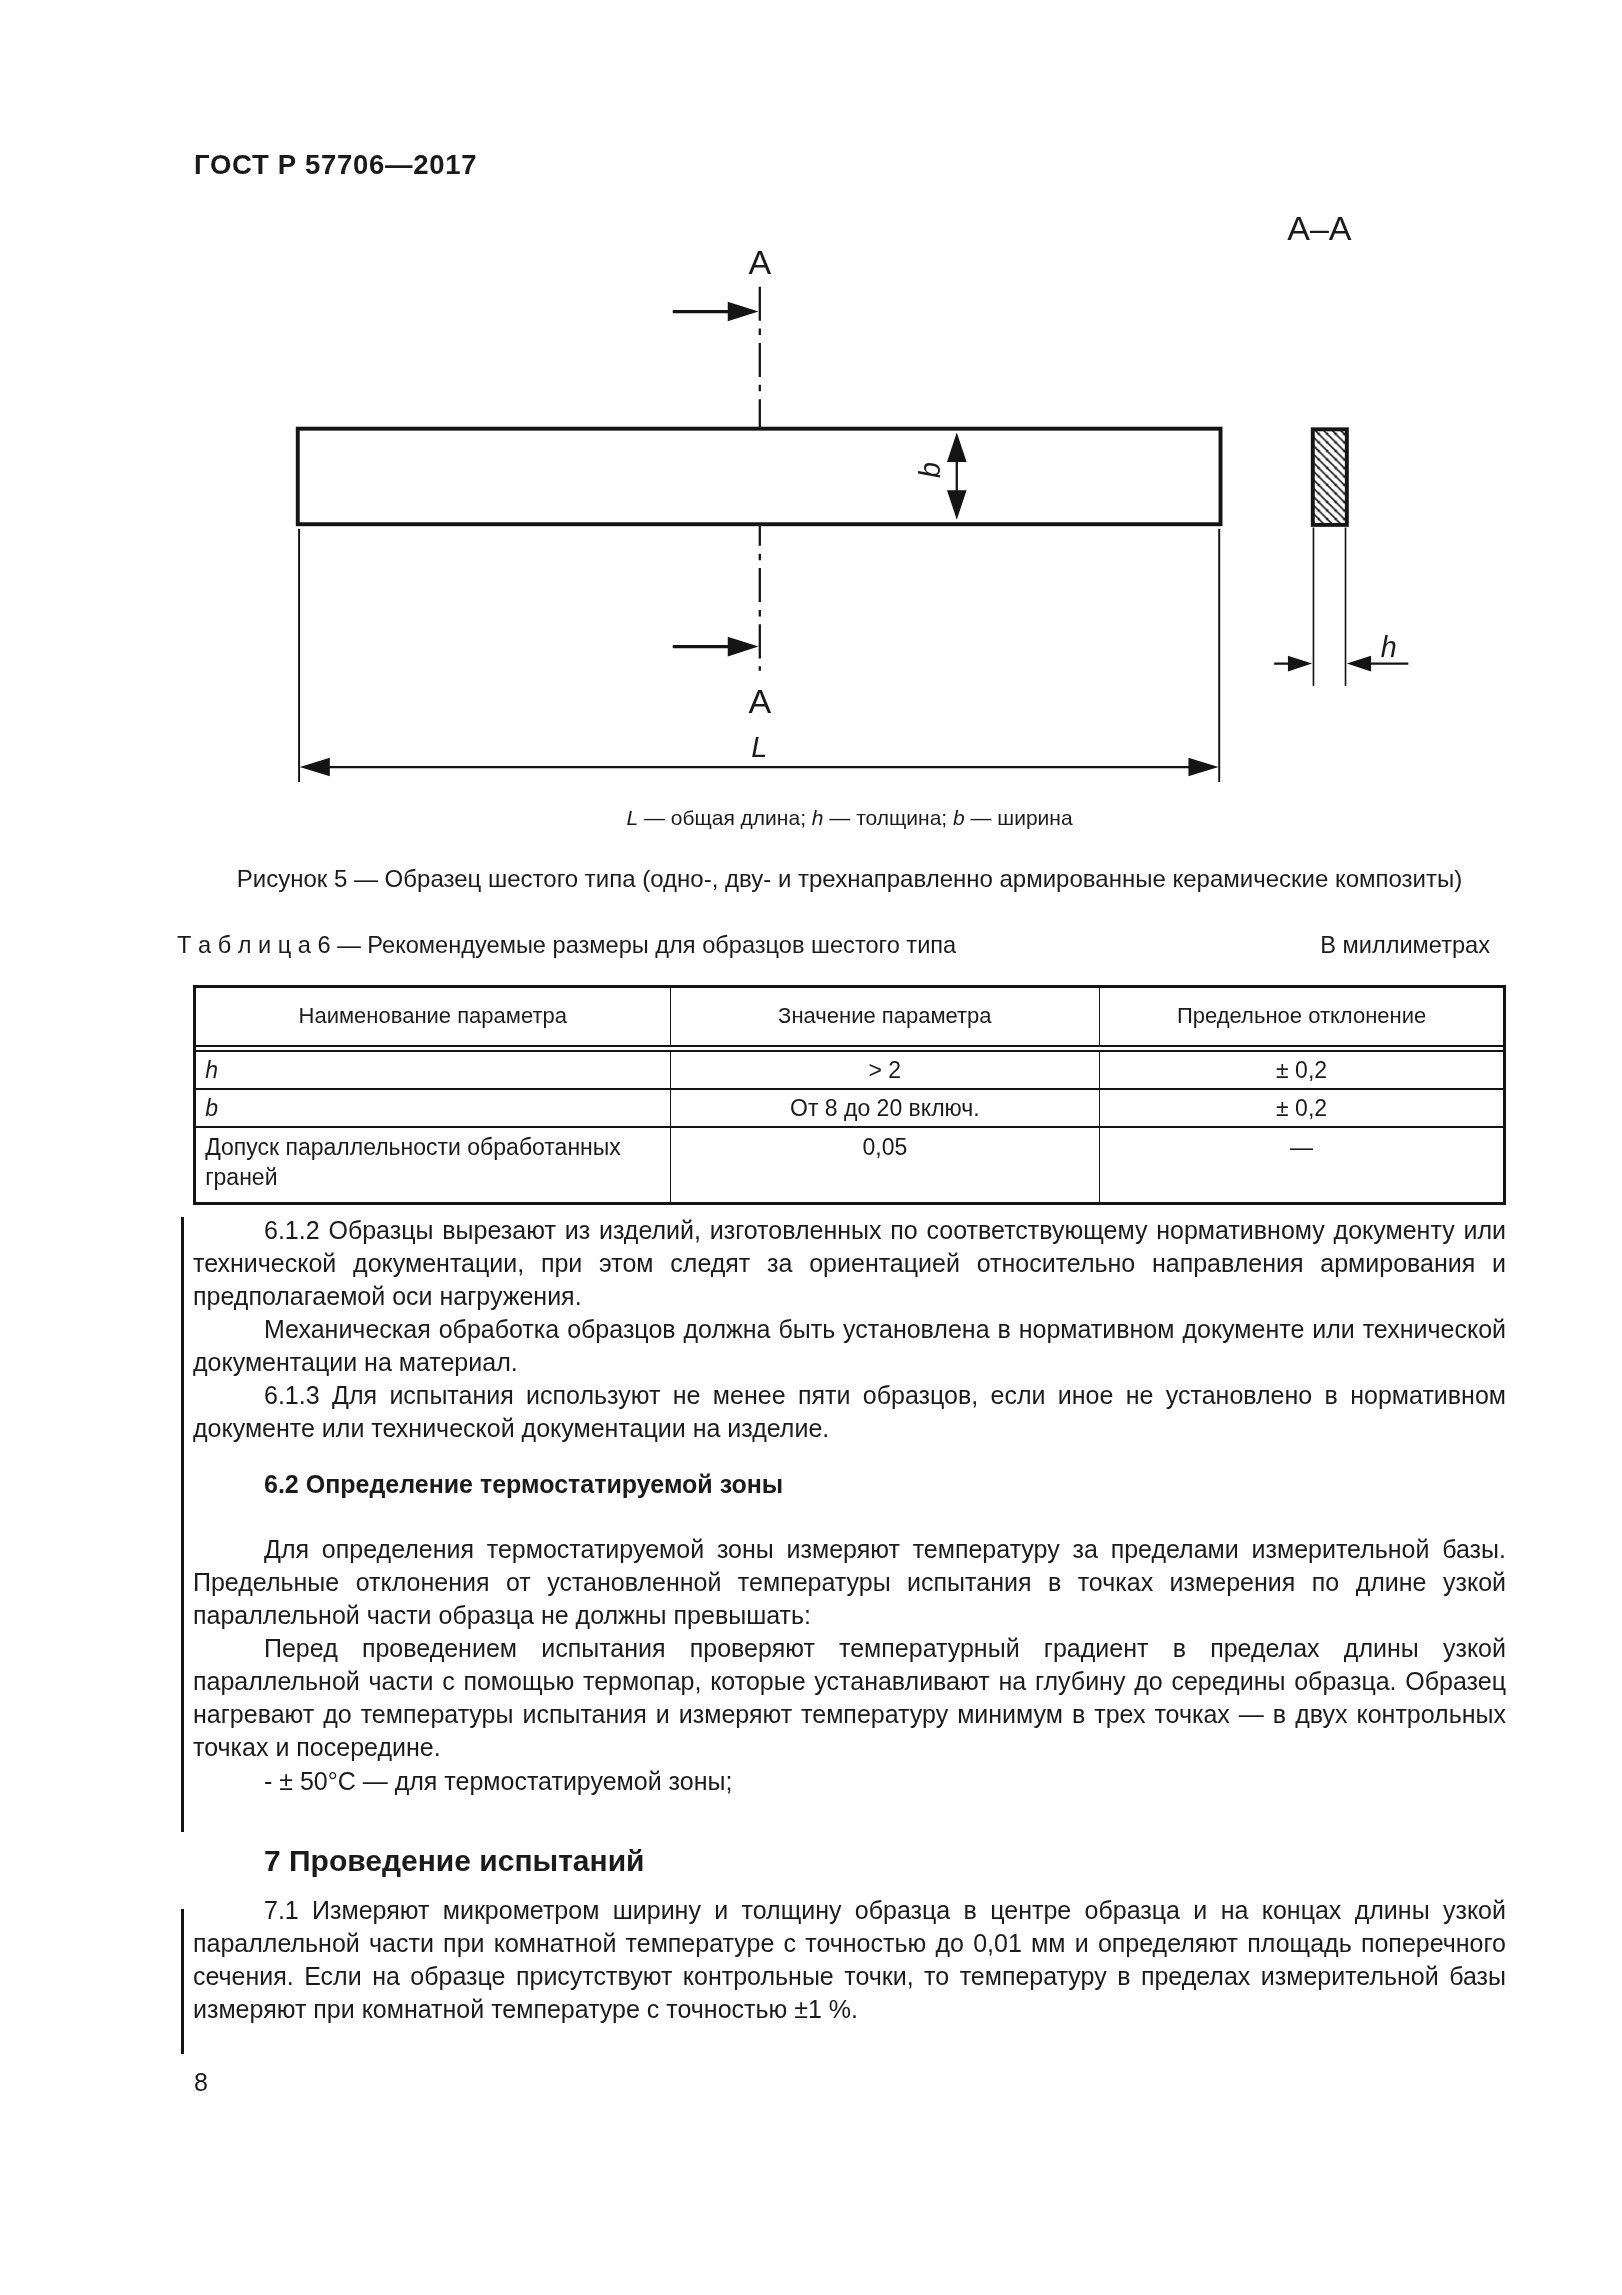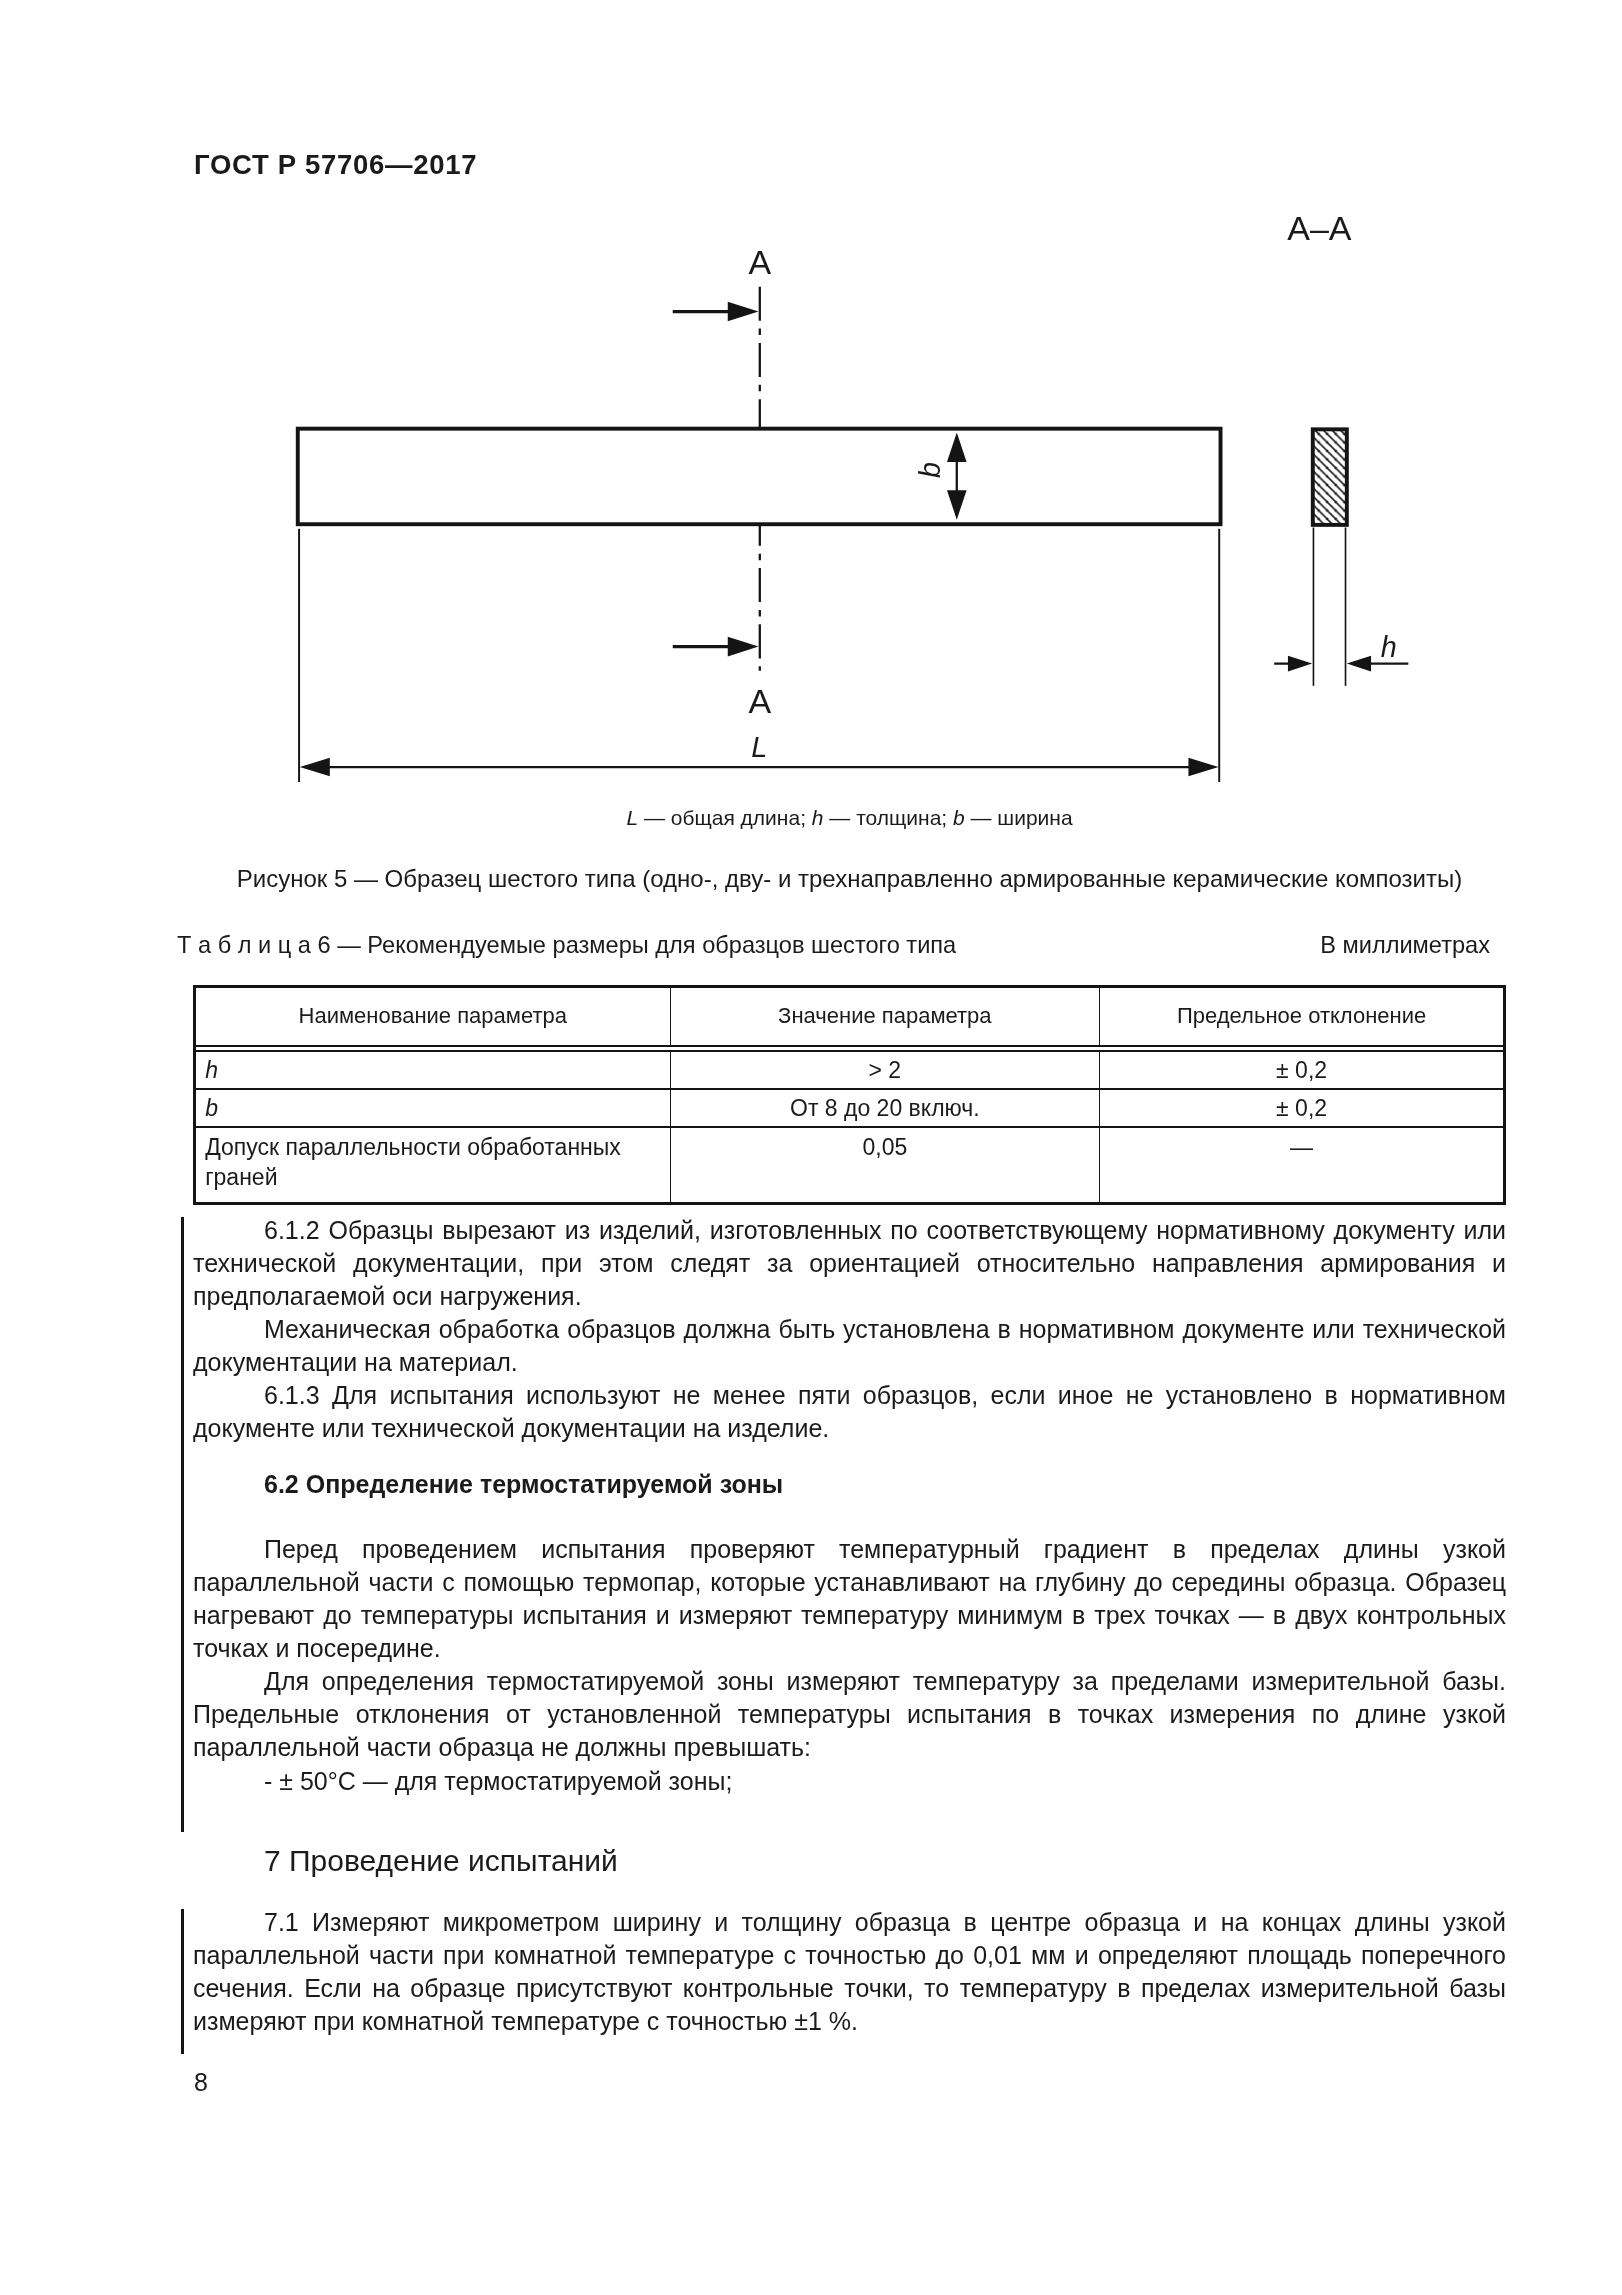"Перед проведением испытания проверяют" p { order: before "Для определения термостатируемой зоны" -> after "Для определения термостатируемой зоны" }
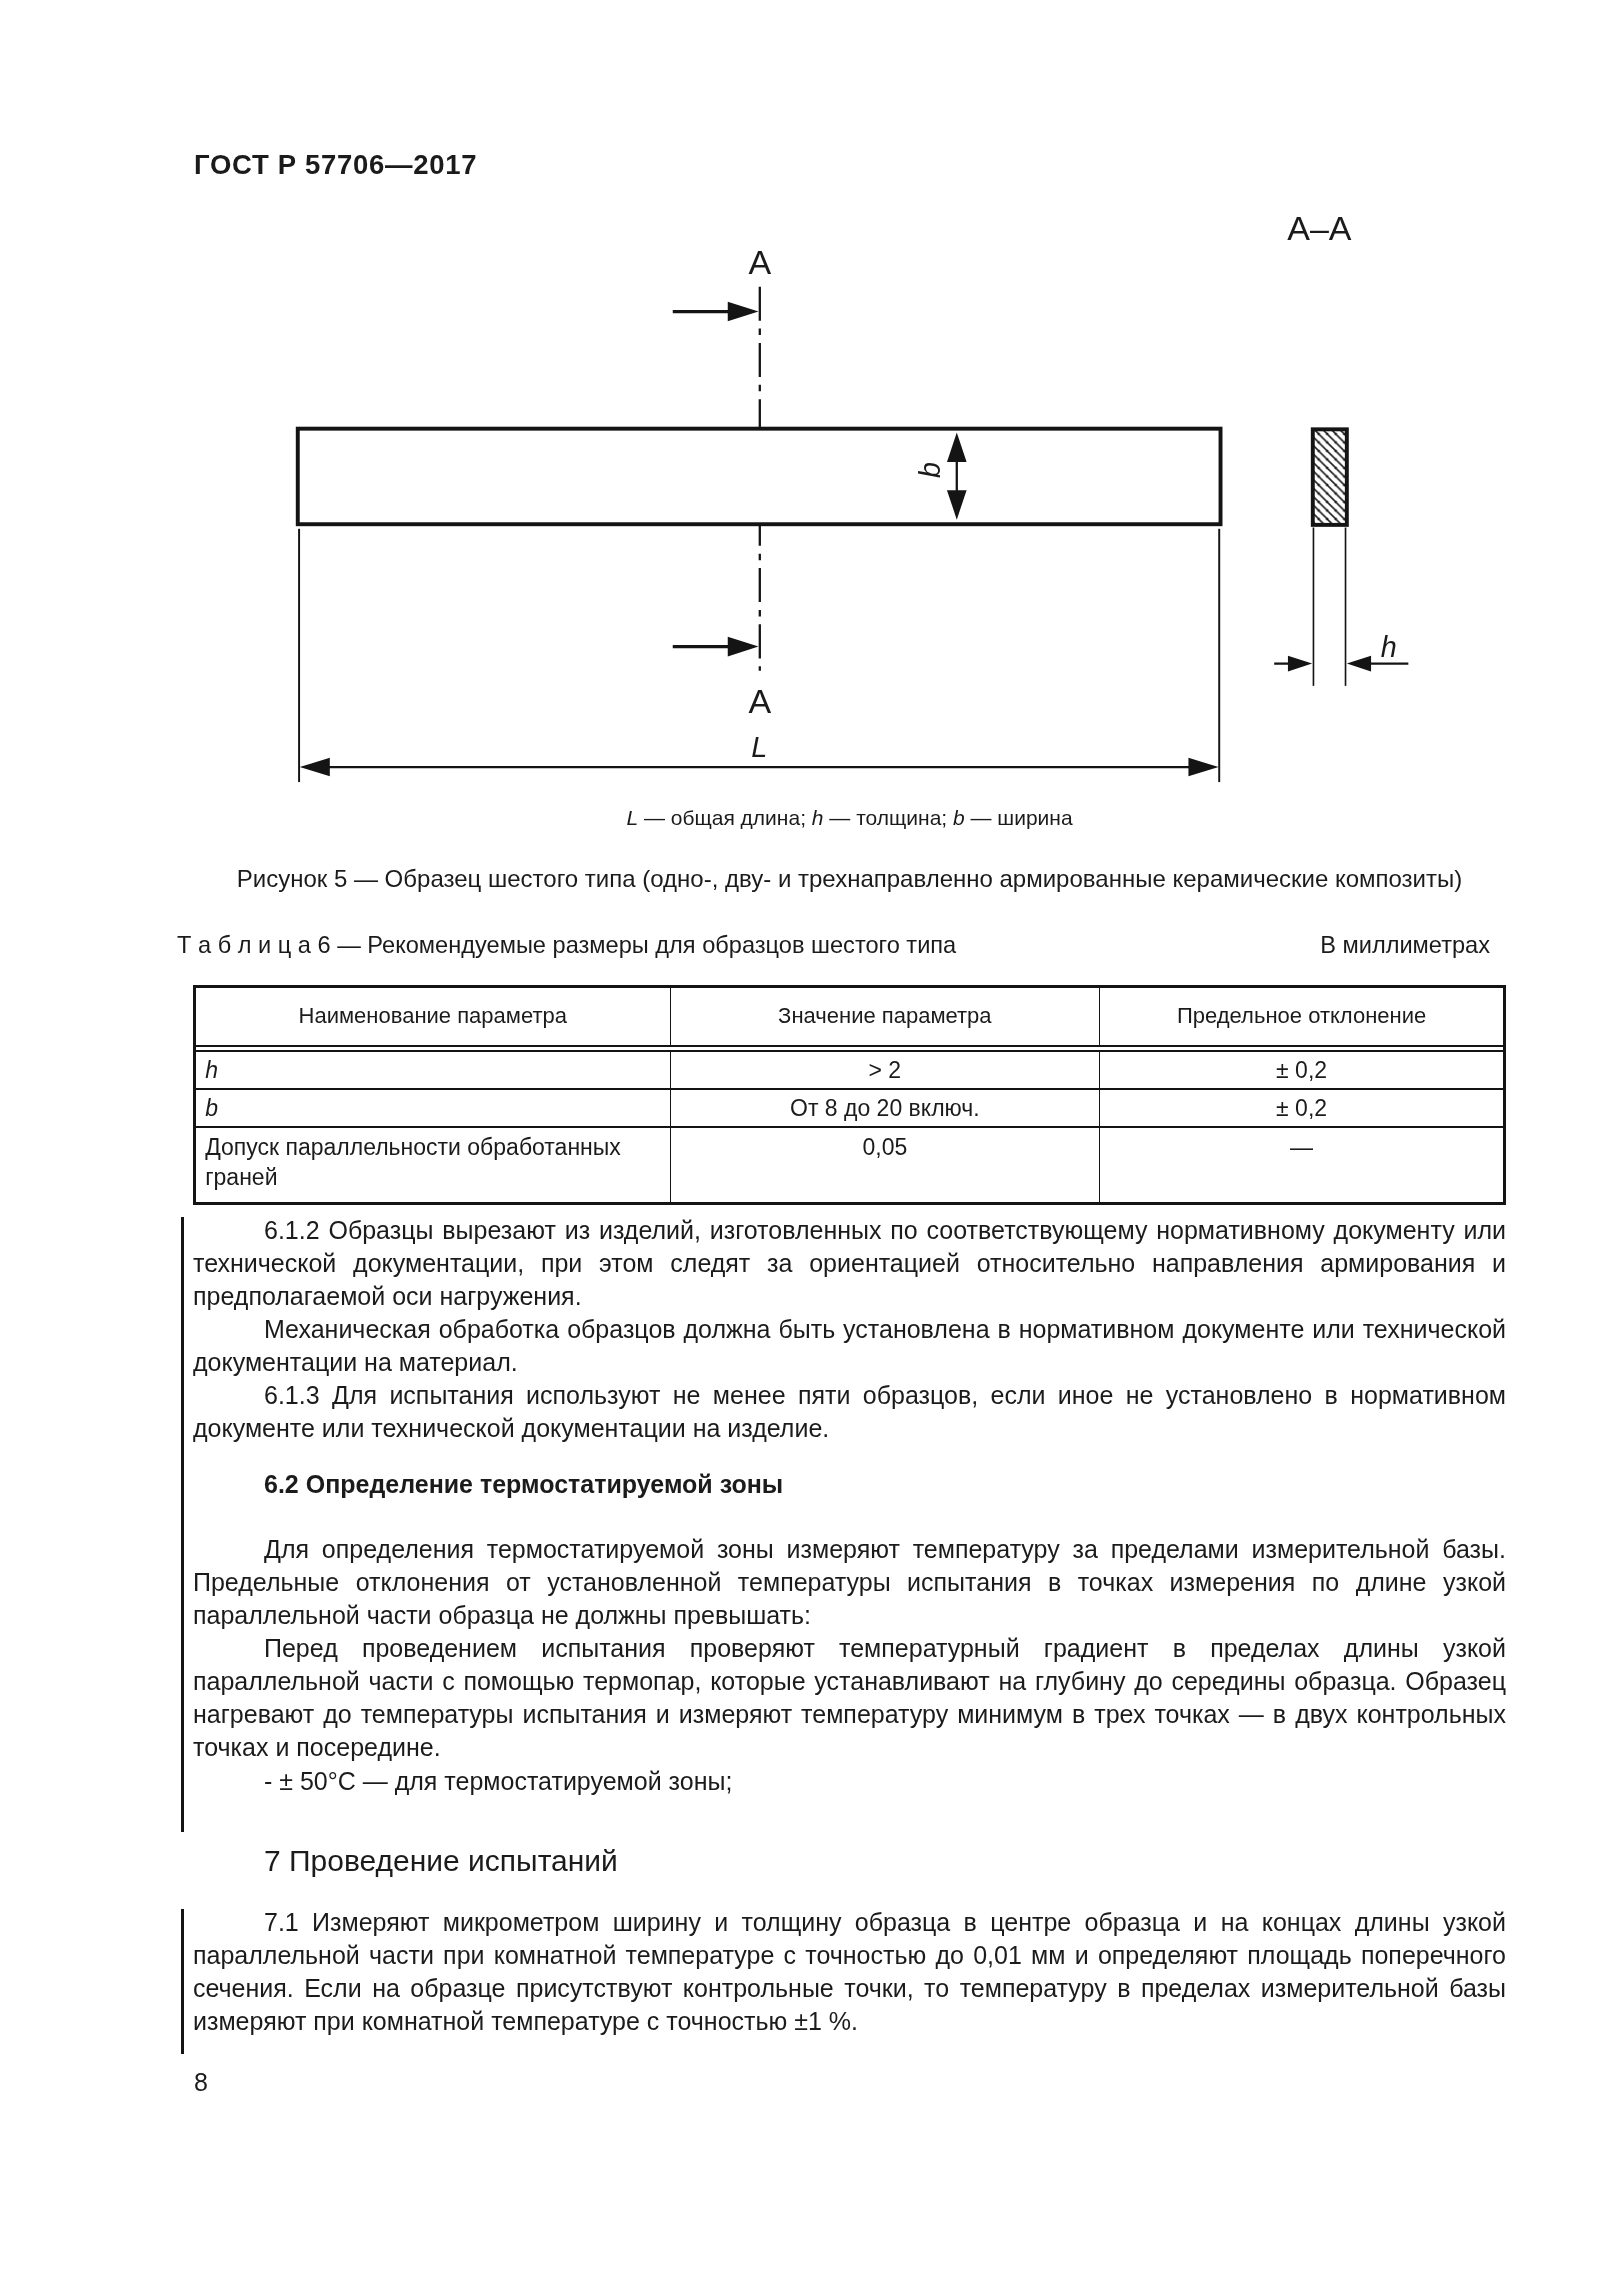"7 Проведение испытаний" h1.h7 { font-weight: normal -> bold; margin-bottom: 26px -> 14px }
